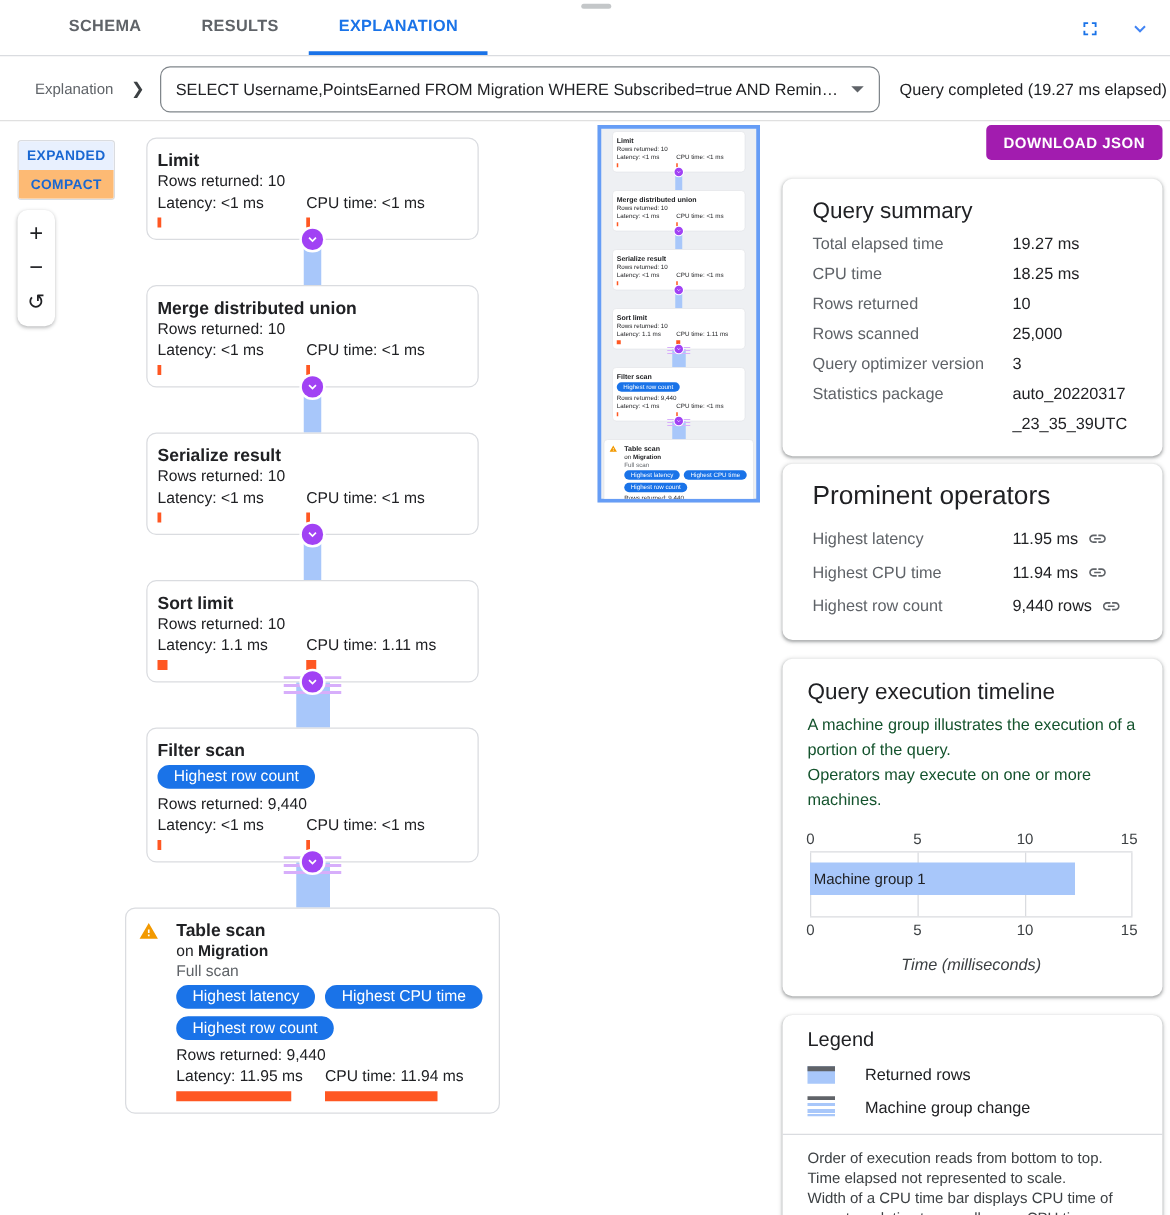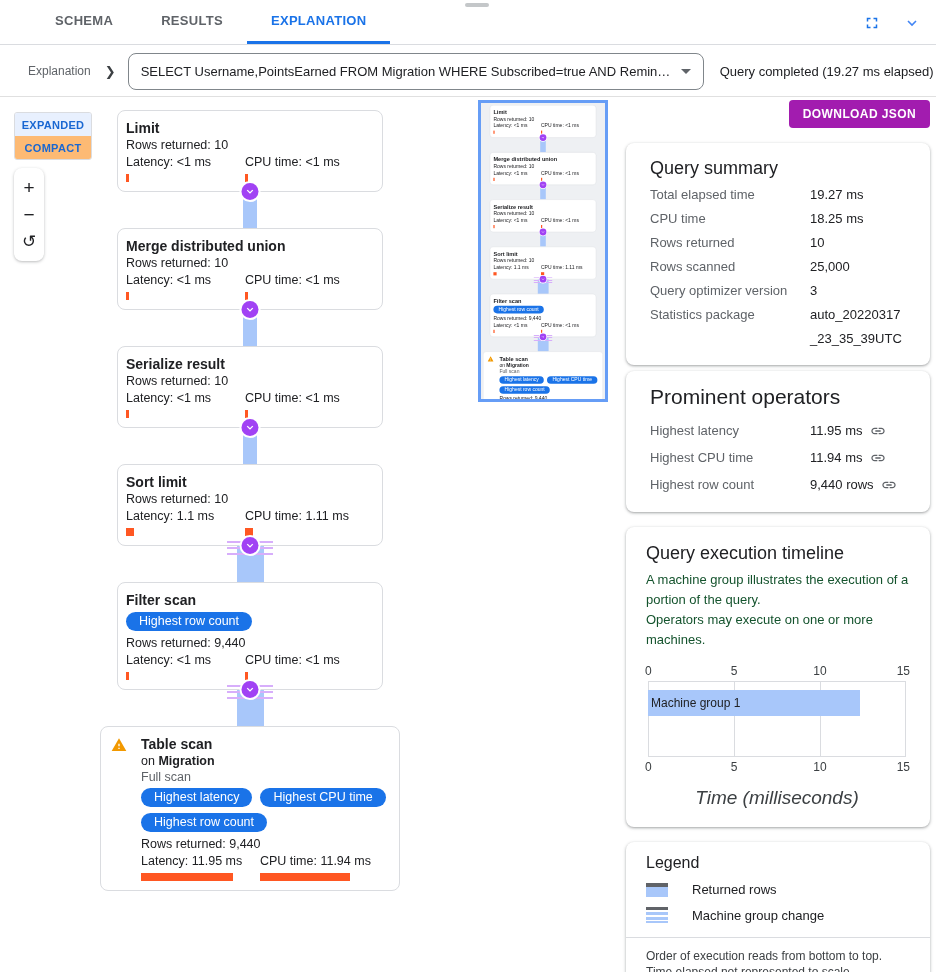"Machine group 1" .plot { height: 76px -> 53px }
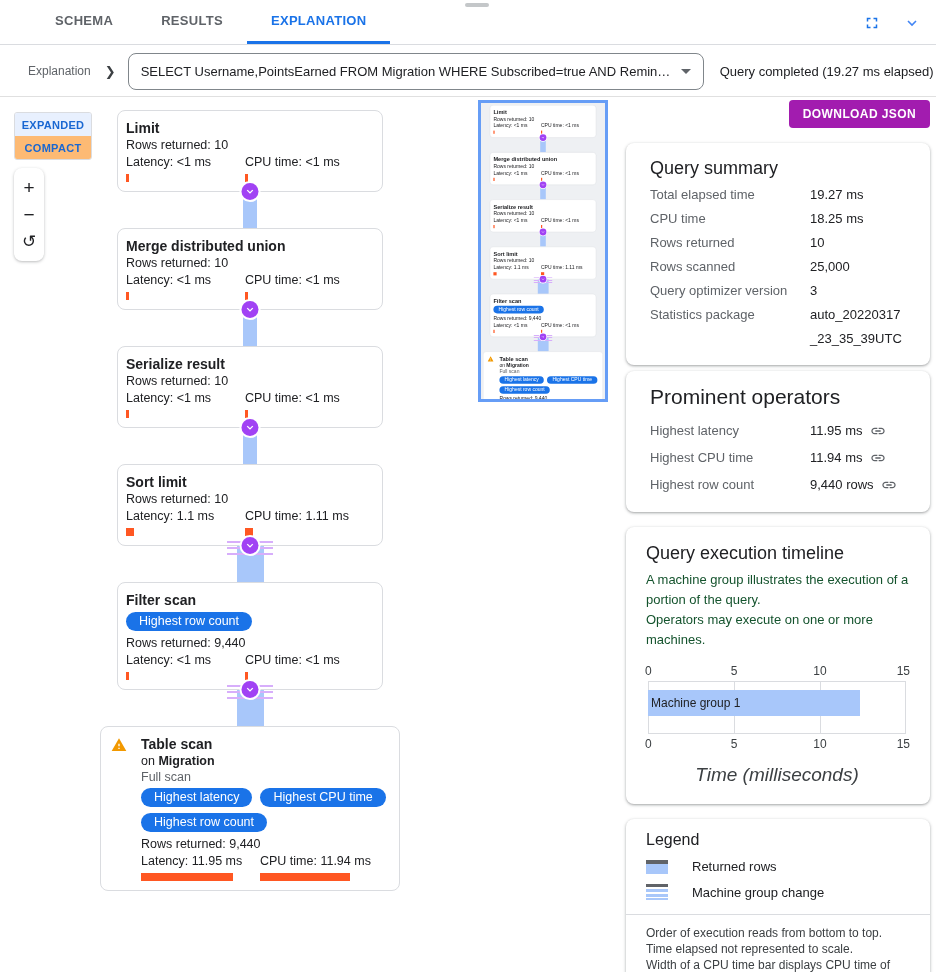"Time (milliseconds)" .tl-caption { font-size: 19px -> 13px }
